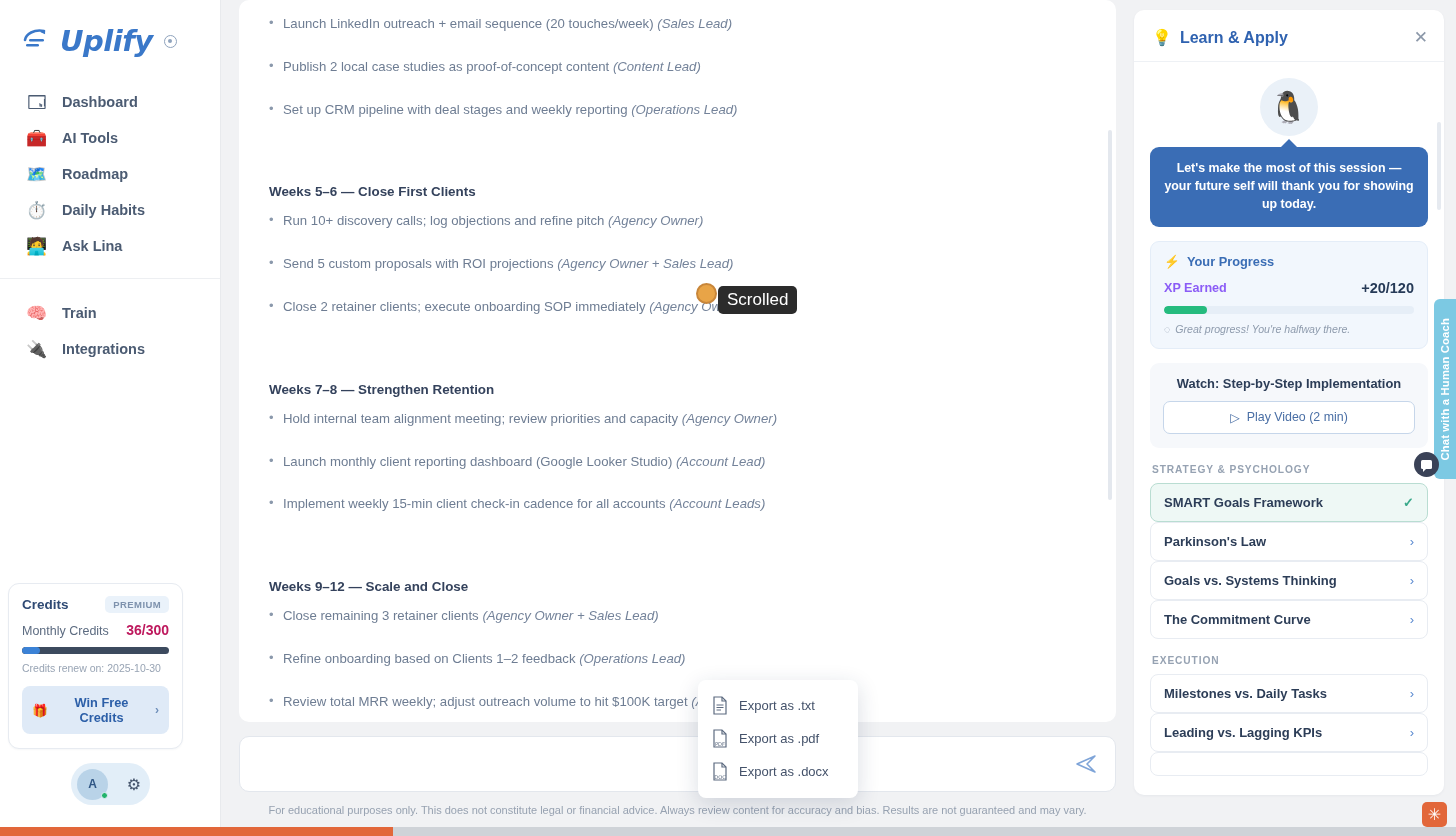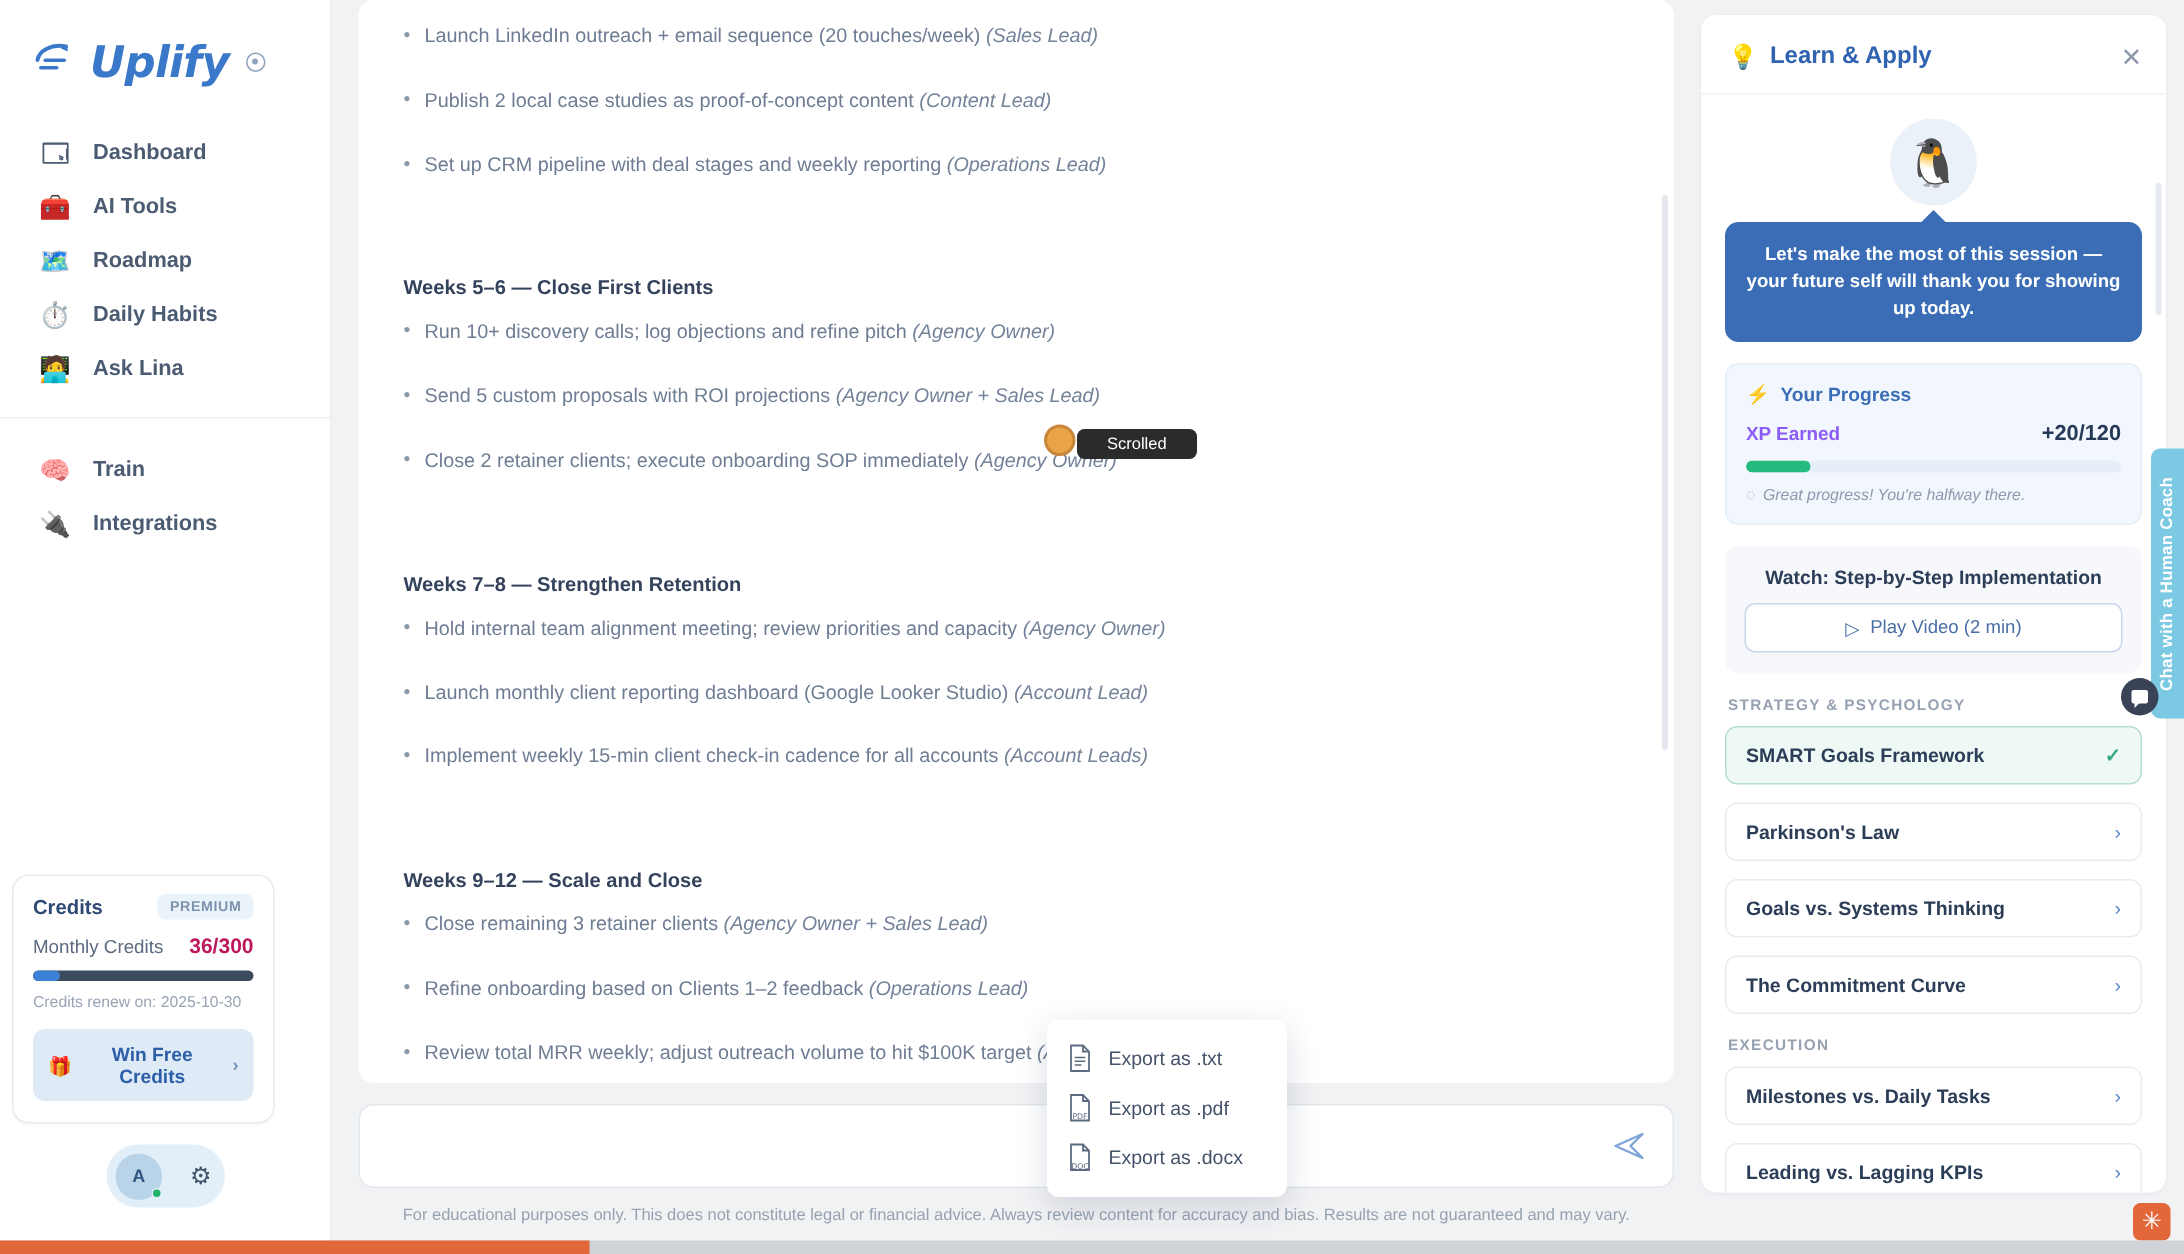"Scrolled" .scroll-tip { font-size: 11px -> 17px; padding: 4px 20px -> 4px 9px }
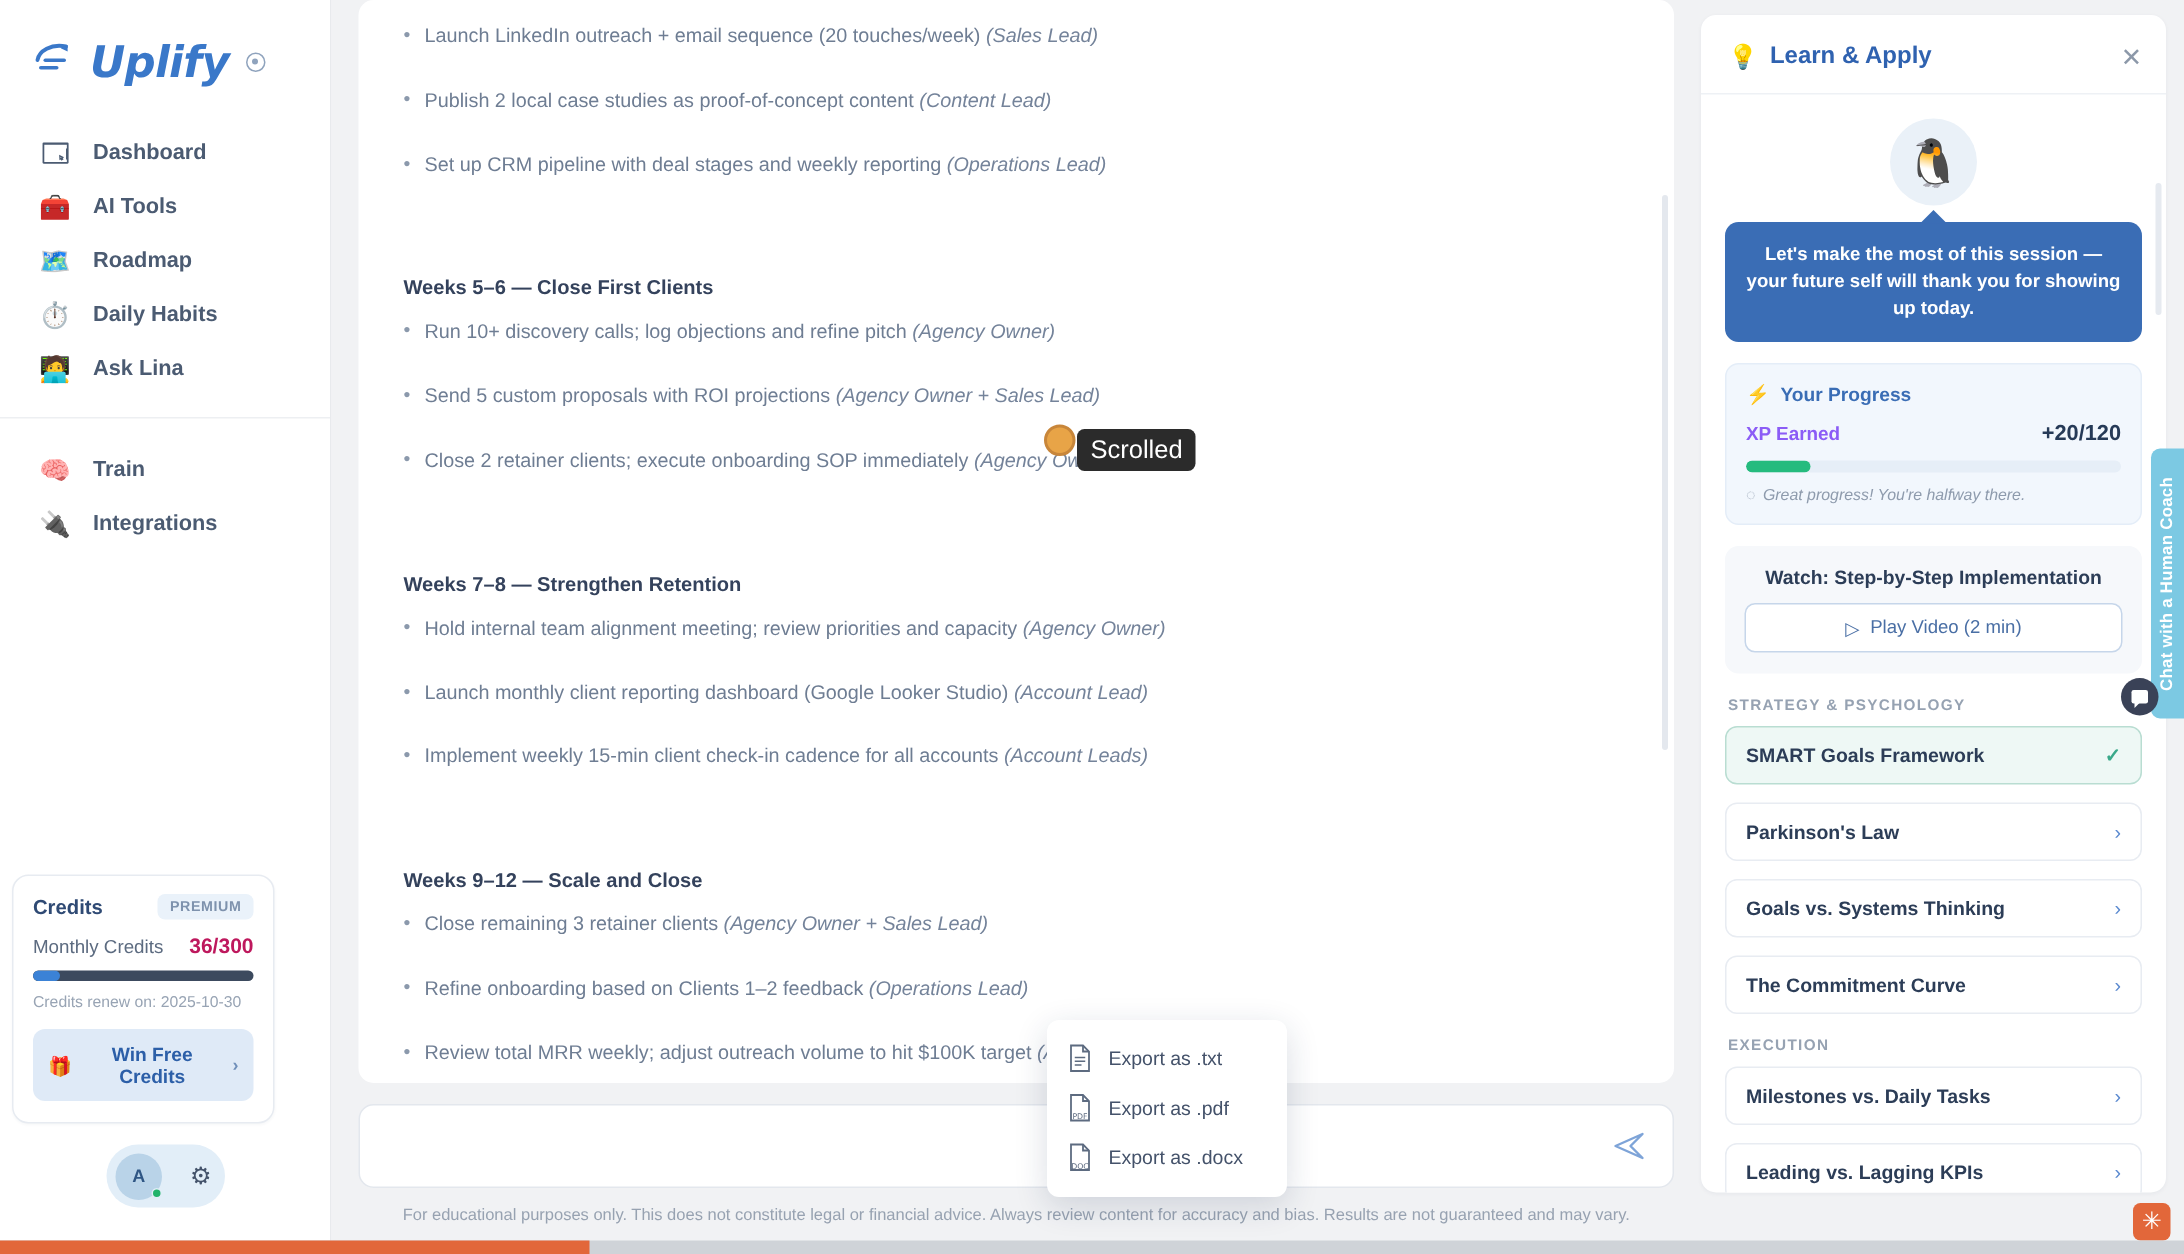"SMART Goals Framework" .topic { margin-bottom: 12px -> 0 }
